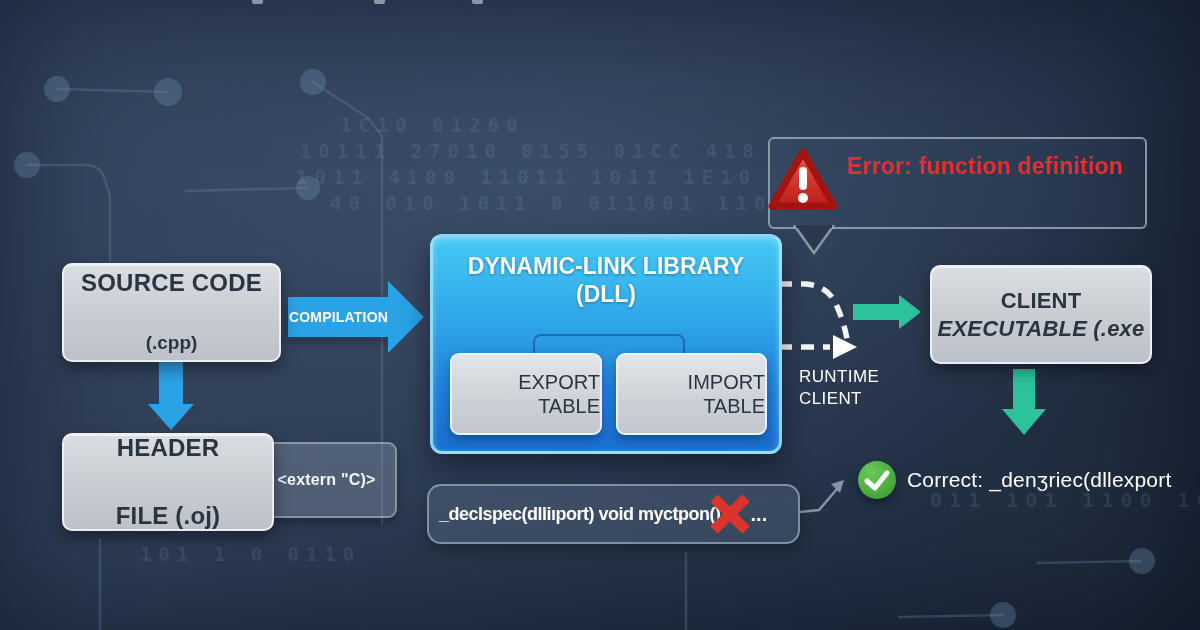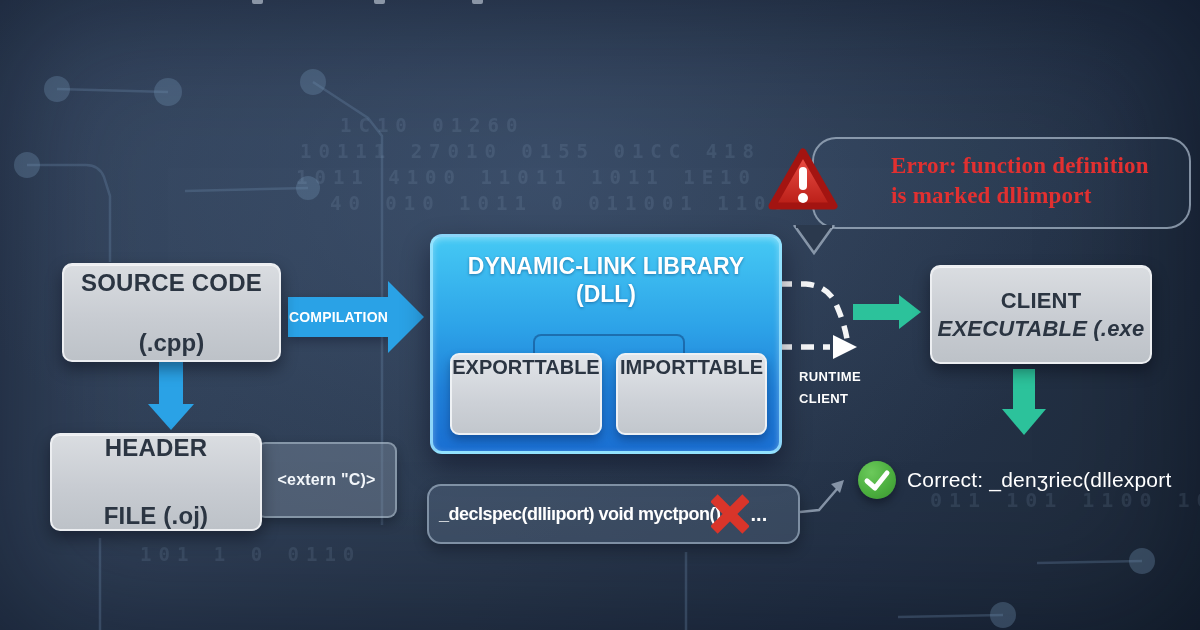"Error: function definition" .bubble { border-radius: 24px -> 6px; font-family: Liberation Serif, serif -> none; left: 812px -> 768px }
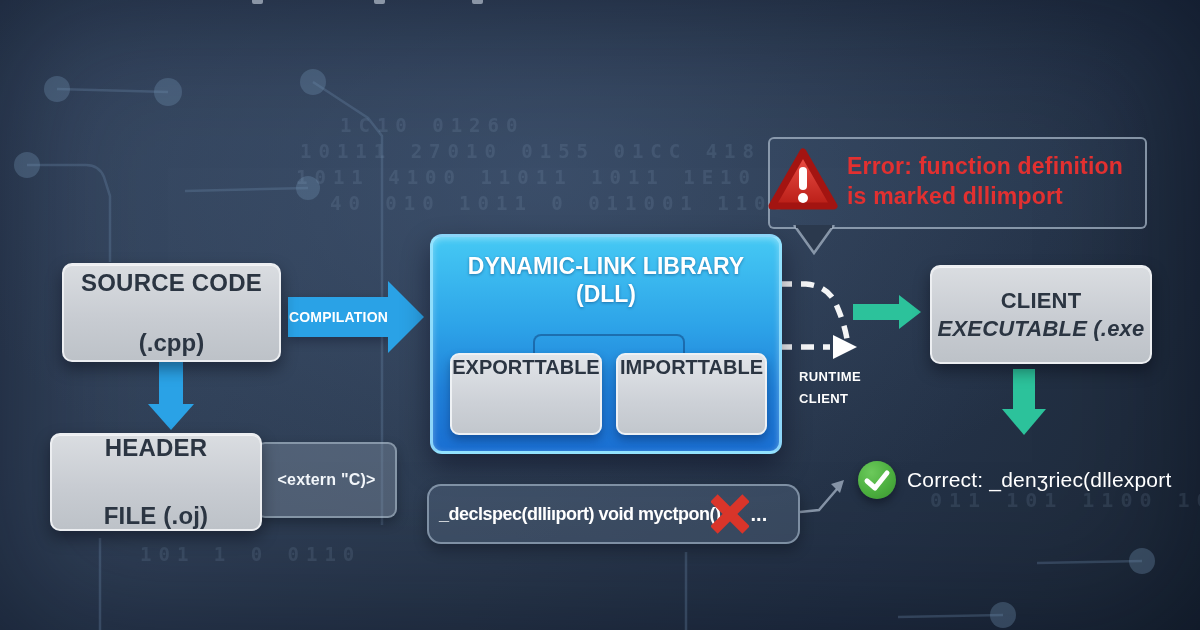"is marked dllimport" div { html: <div>is marked dllimport</div> -> none }
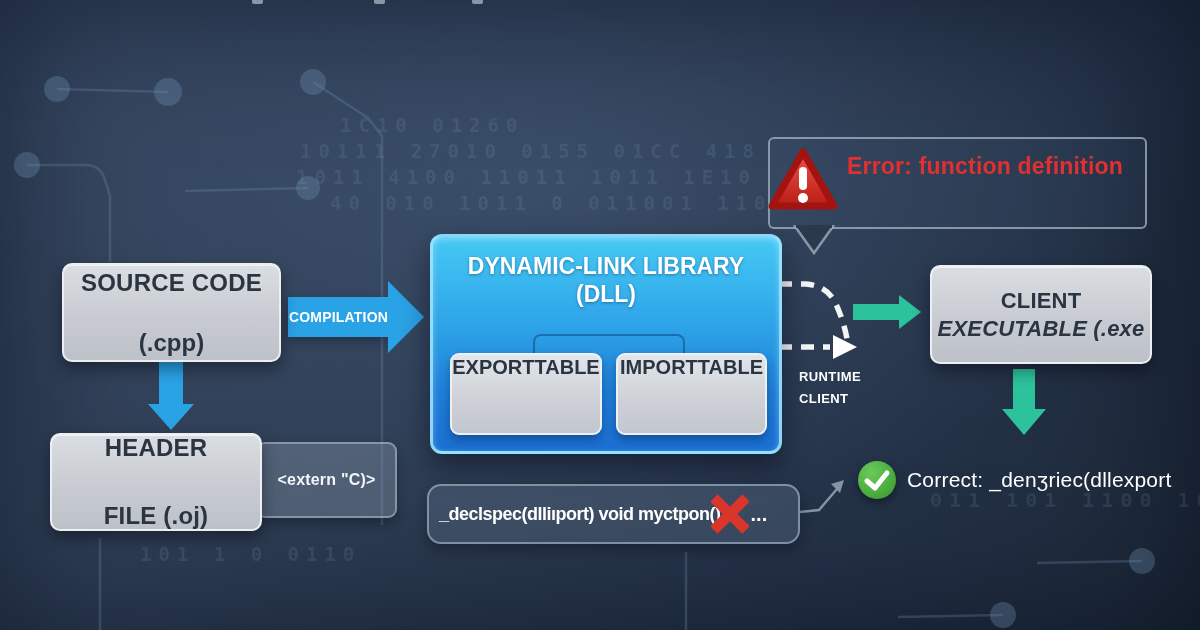"(.cpp)" .graybox .l2 { font-size: 24px -> 19px }
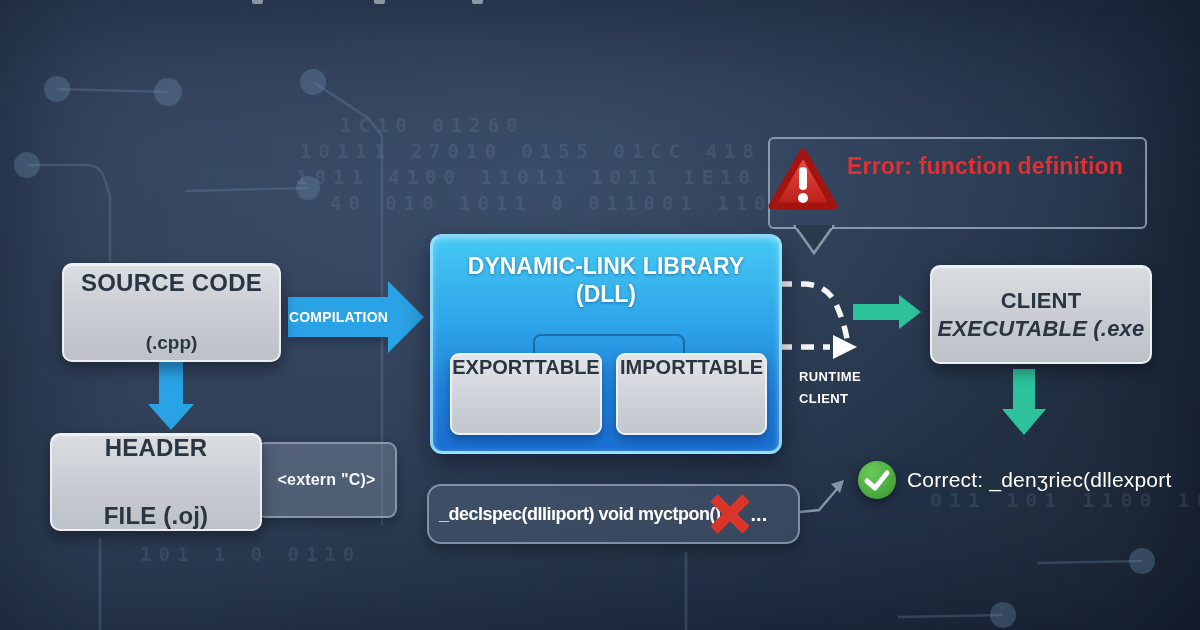"EXPORT" .table-box { align-items: flex-start -> flex-end; flex-direction: row -> column; font-weight: bold -> normal }
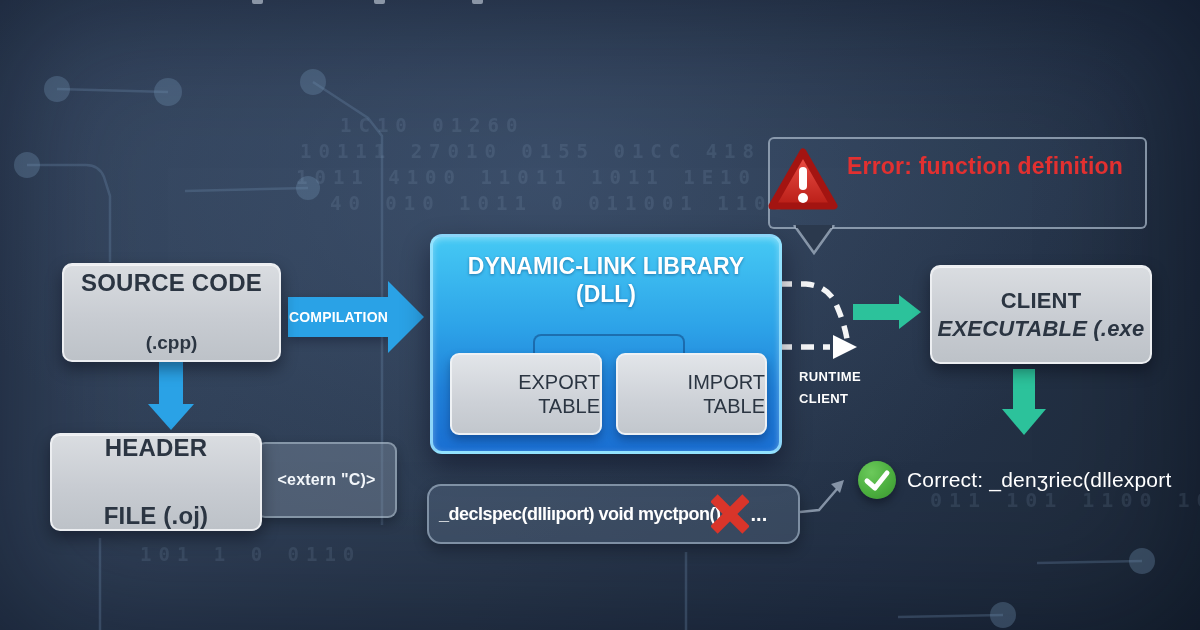"RUNTIME" .runtime { font-size: 13px -> 17px; font-weight: bold -> normal }
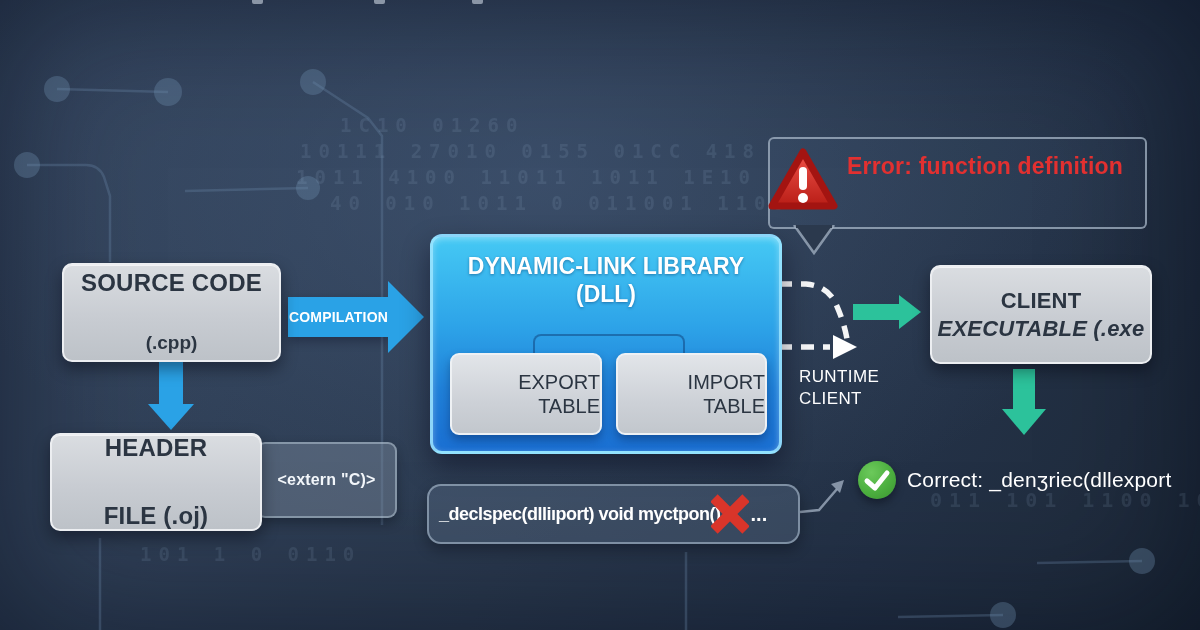"HEADER" div.abs { left: 50px -> 62px }
